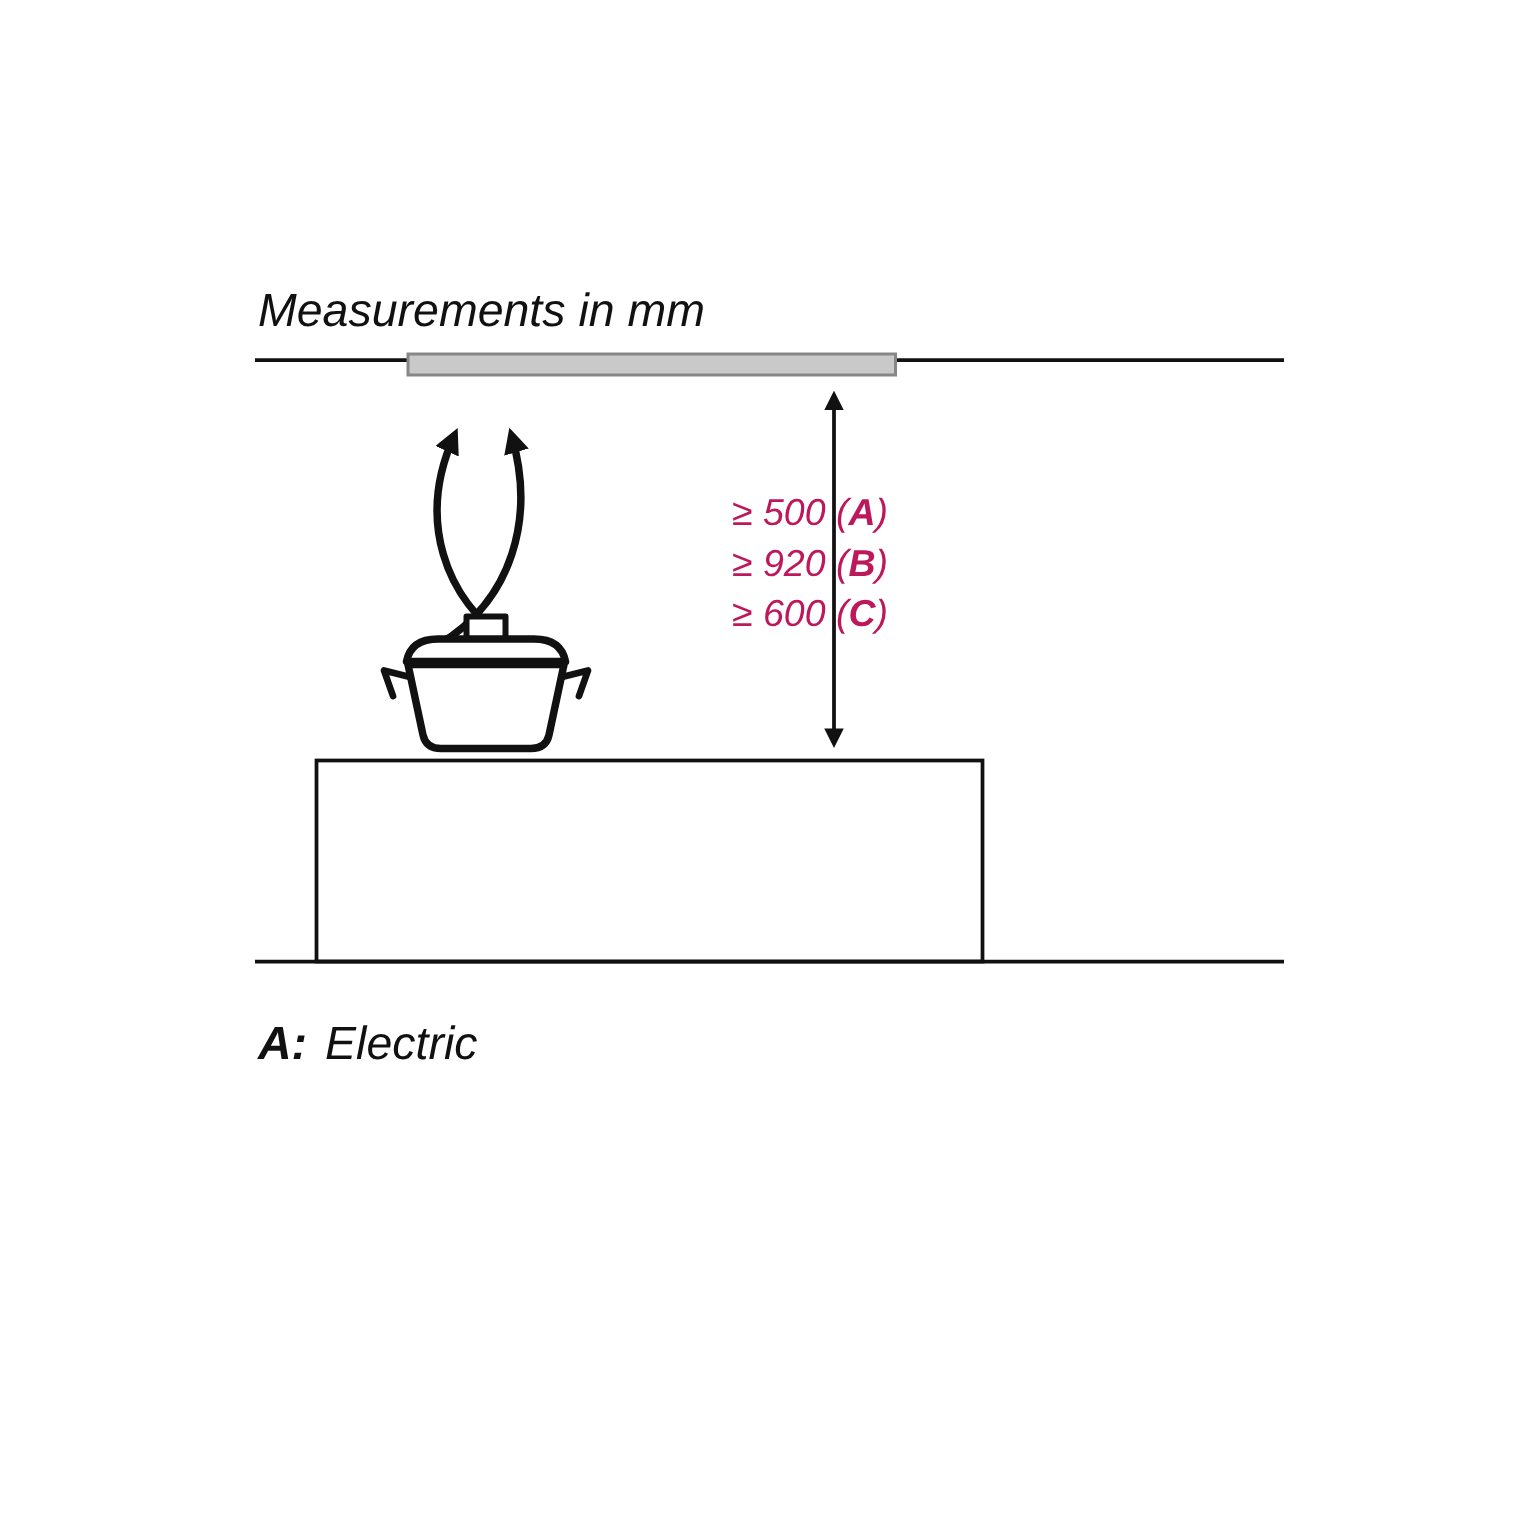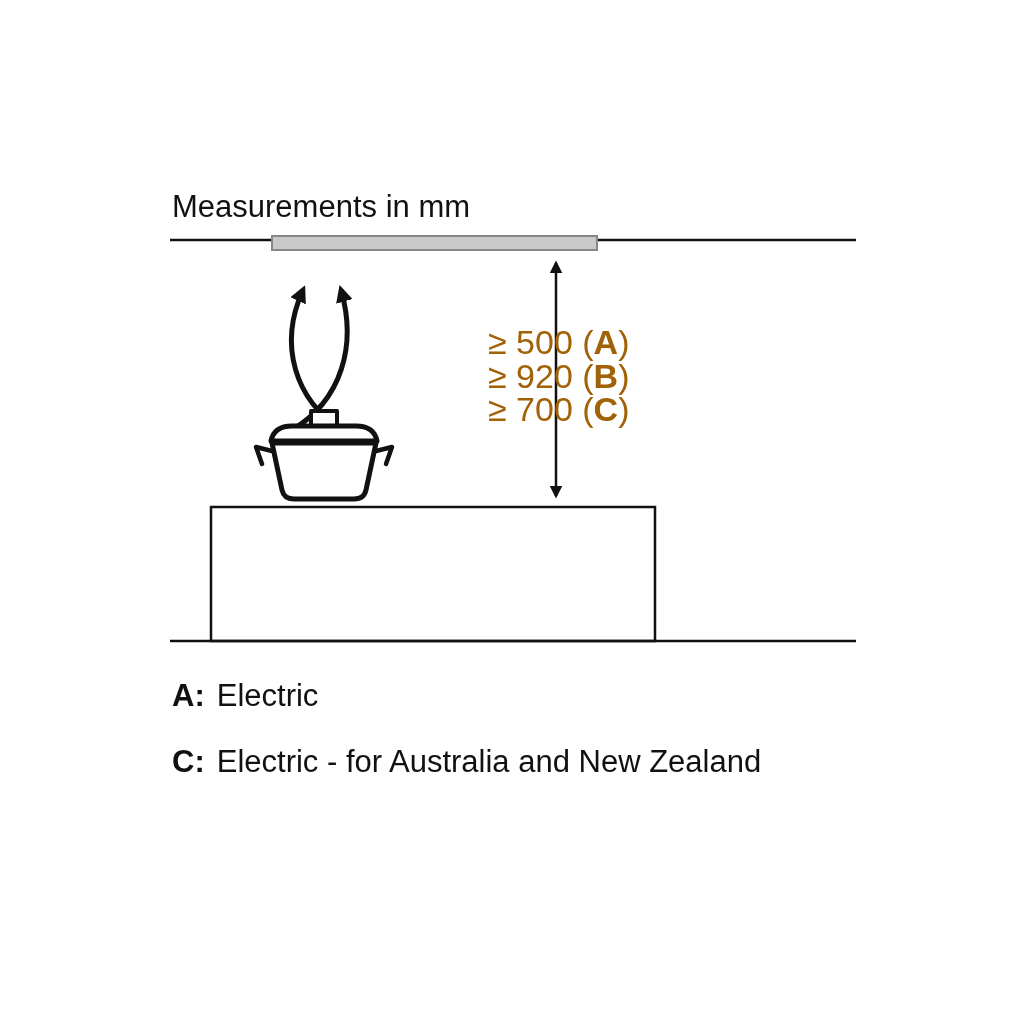"Measurements in mm" .page { font-style: none -> italic }
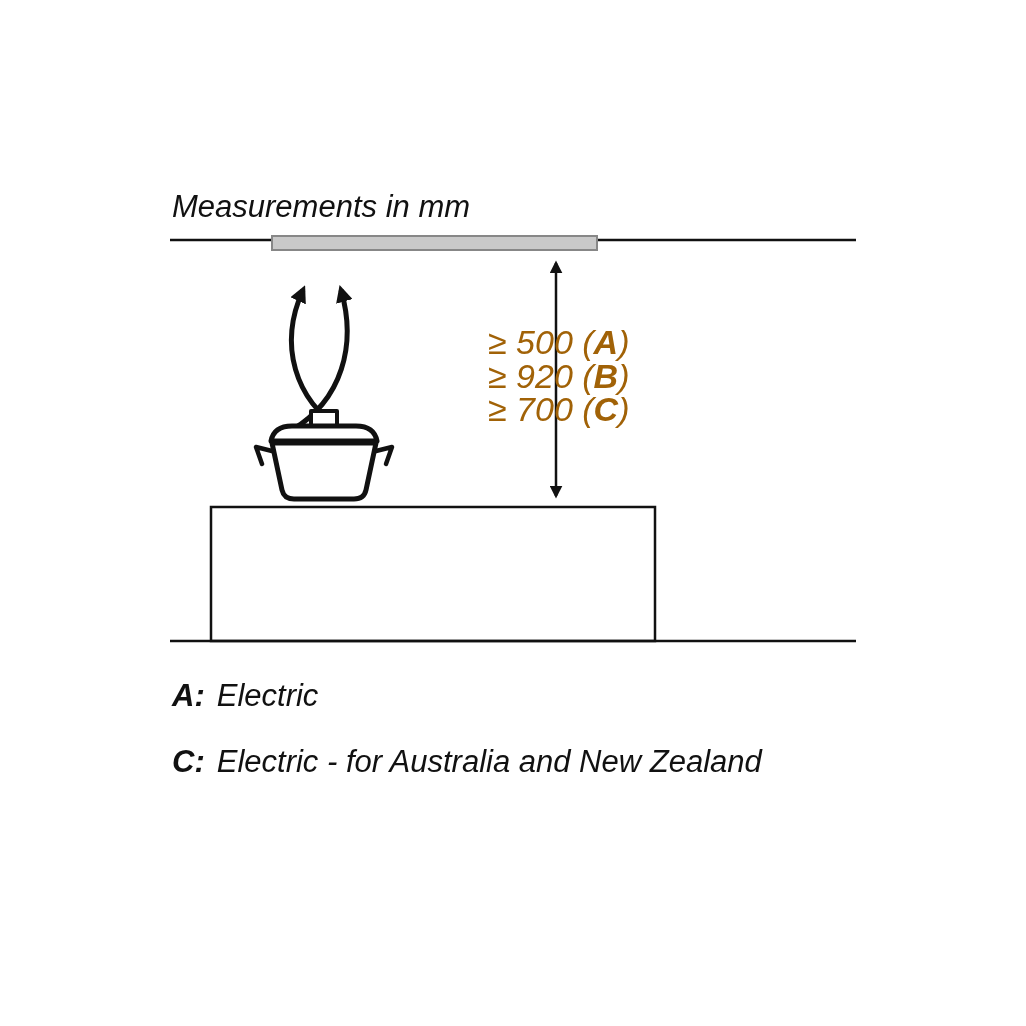"≥ 500 (A)" .measurements { color: #a16207 -> #be185d; font-size: 34px -> 25px }
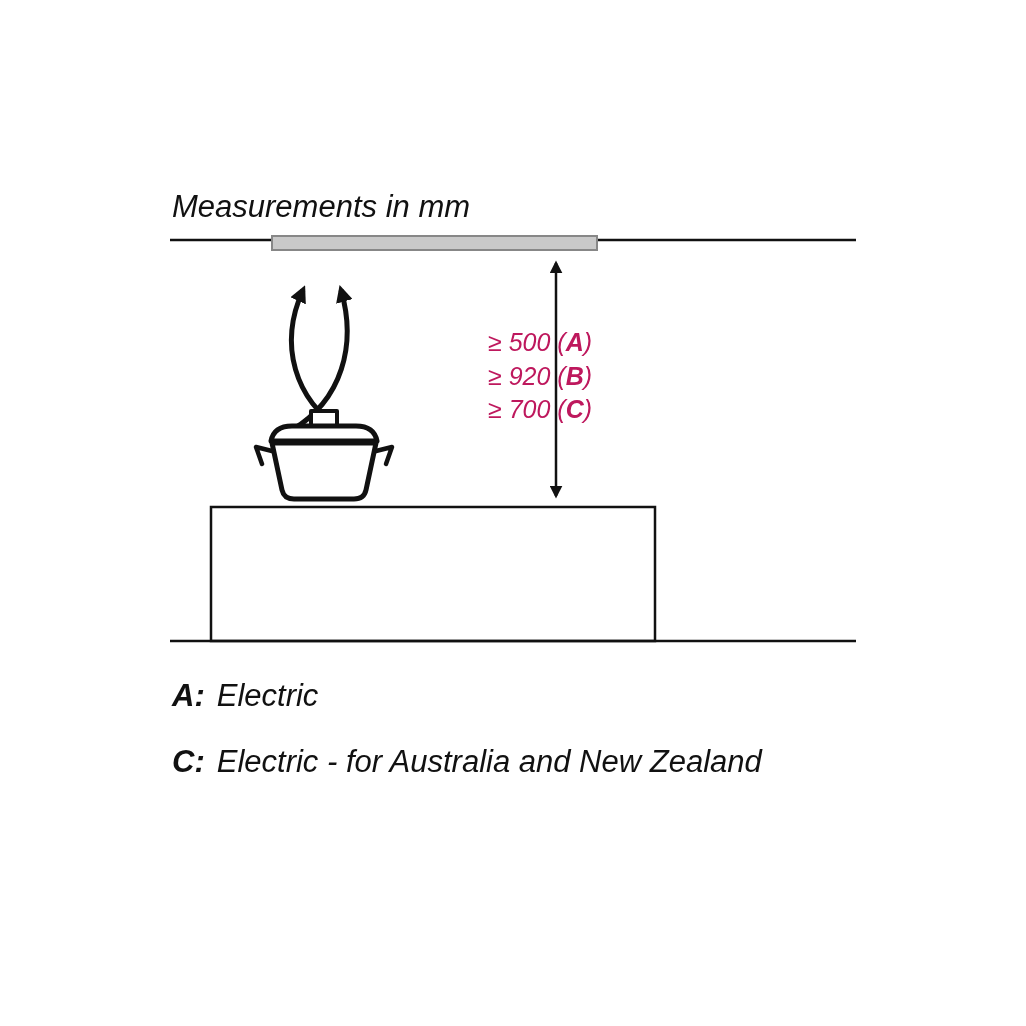"≥ 700 (" span { text: 700 -> 600 }
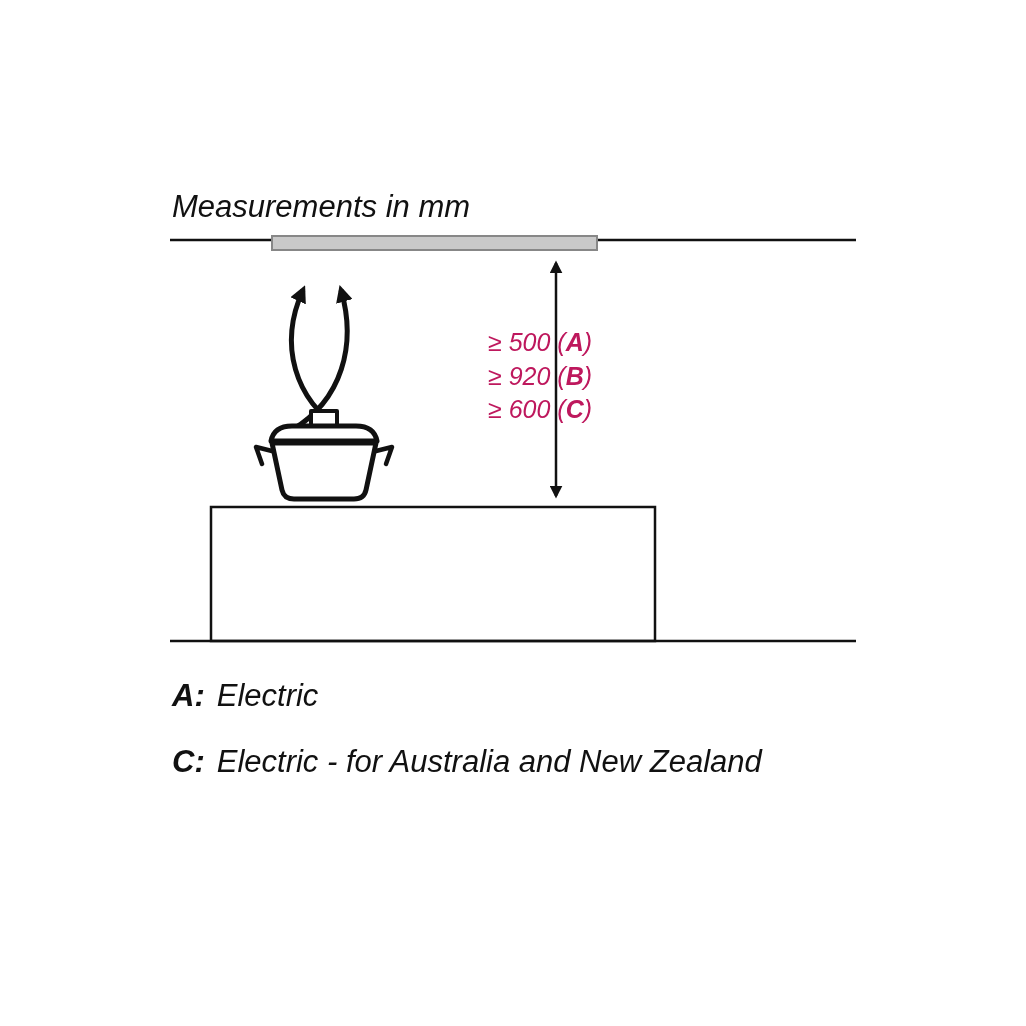"C: Electric - for Australia" div.legend-row { html: <div><span>C:</span><span>Electric - for Australia and New Zealand</span></div> -> none }
